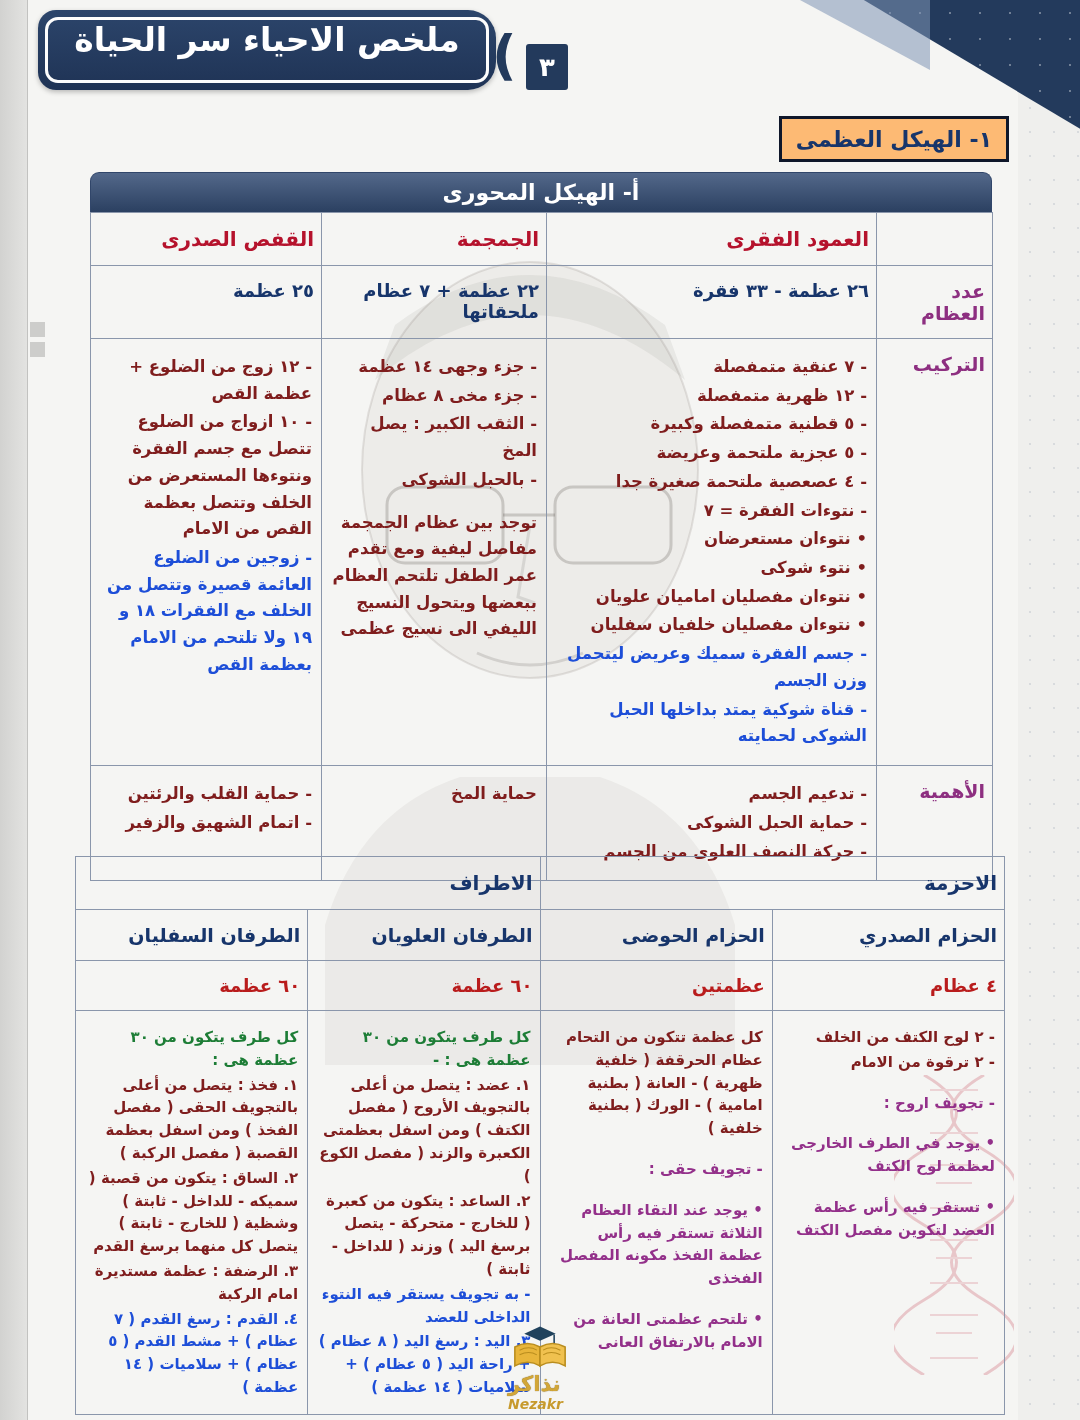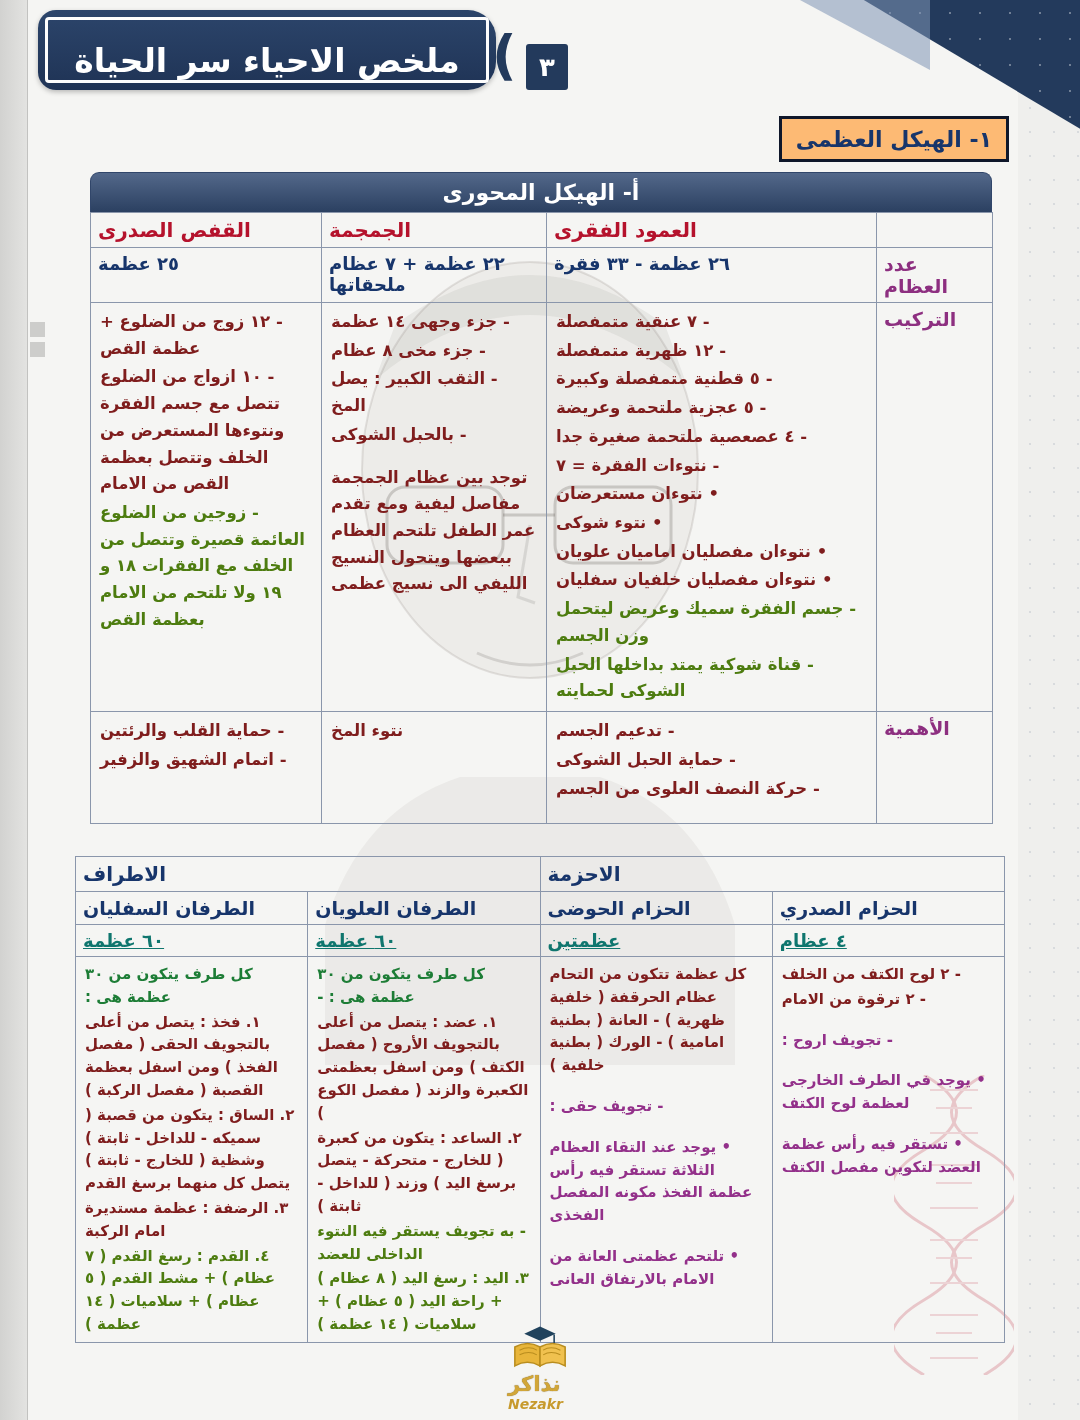"ملخص الاحياء سر الحياة" .banner-inner { align-items: flex-end -> flex-start; border-radius: 4px -> 13px }
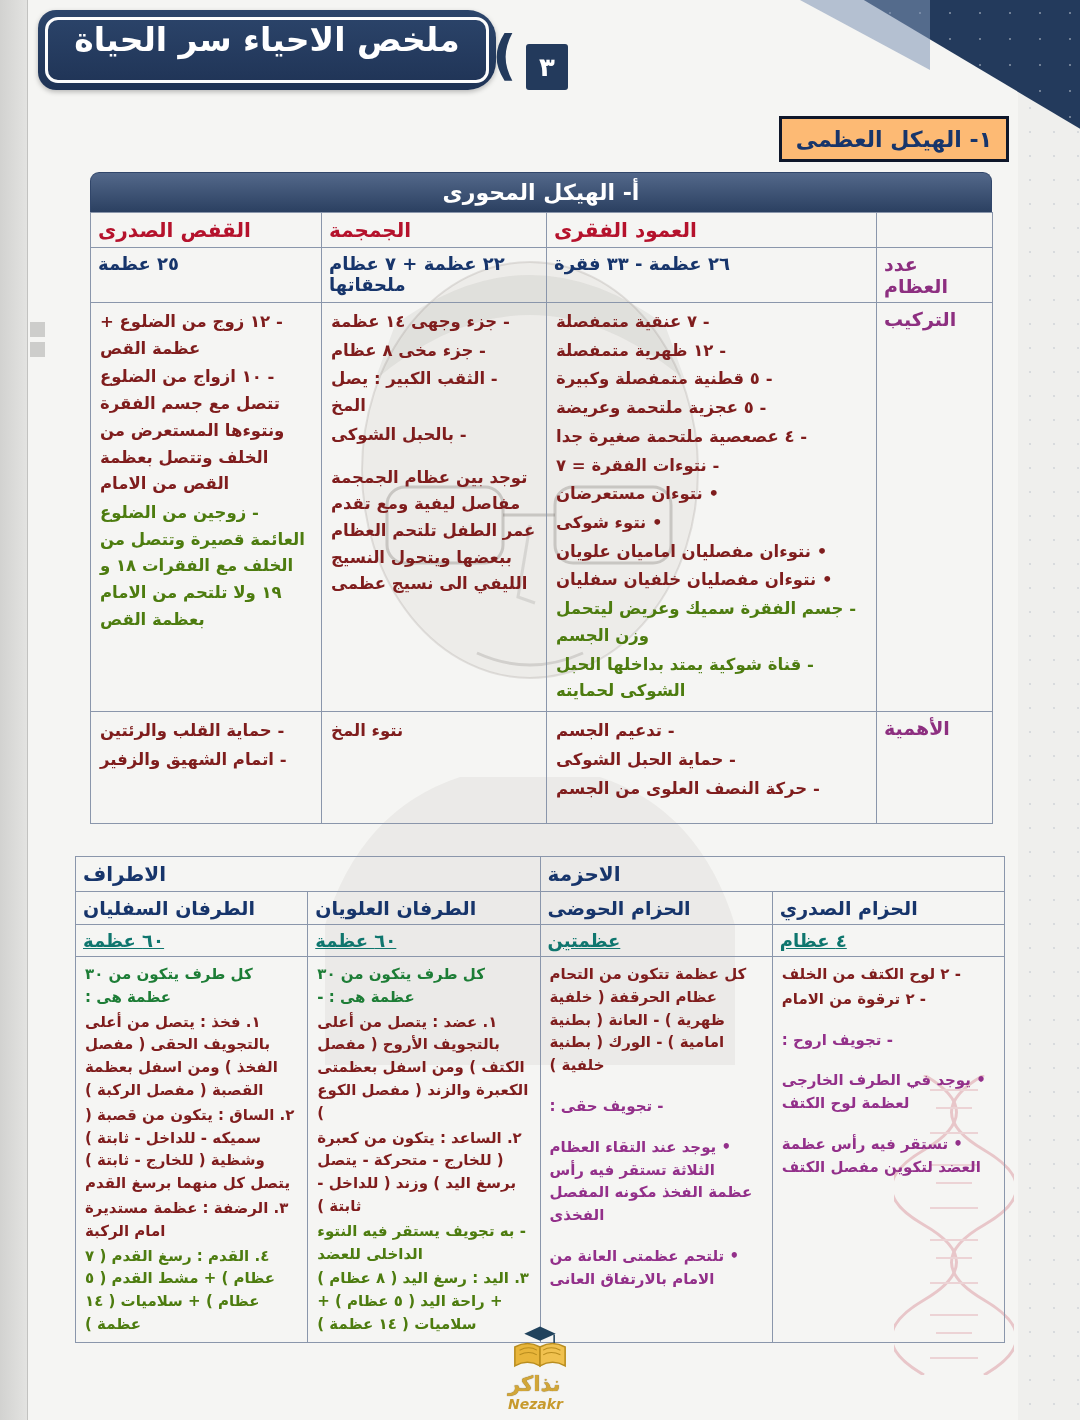"القفص الصدرى" table.grid td { padding: 5px 7px -> 14px 7px; text-align: left -> right }
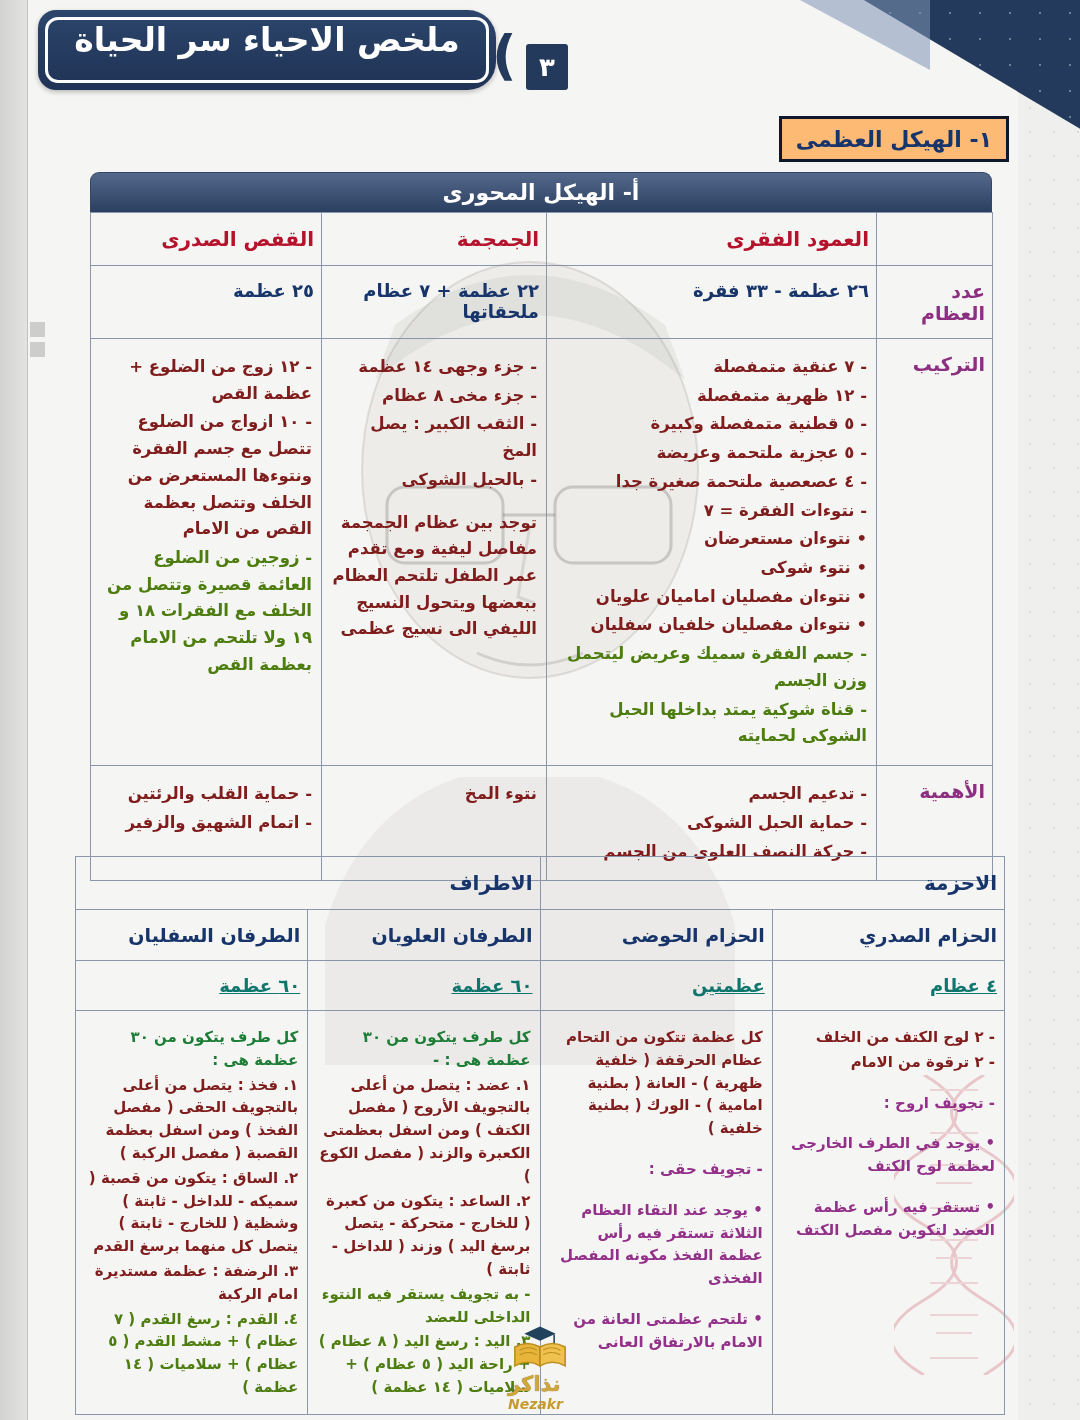"- زوجين من الضلوع العائمة" .ln.red { color: #4d7c0f -> #1d4ed8 }
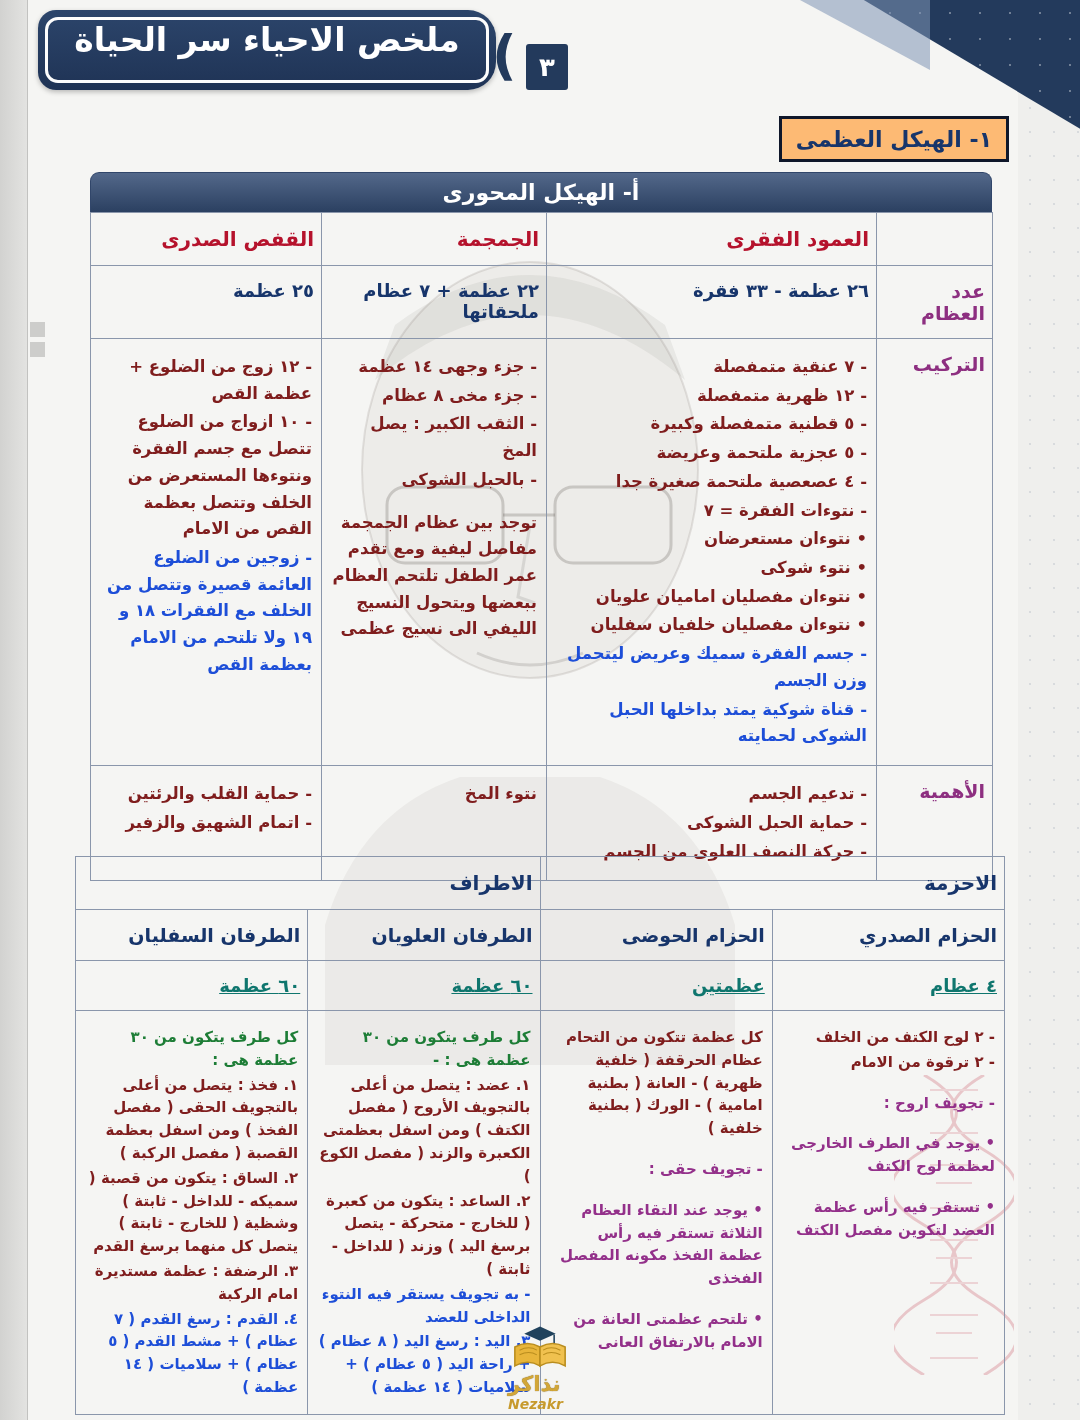"نتوء المخ" div.ln { text: نتوء -> حماية }
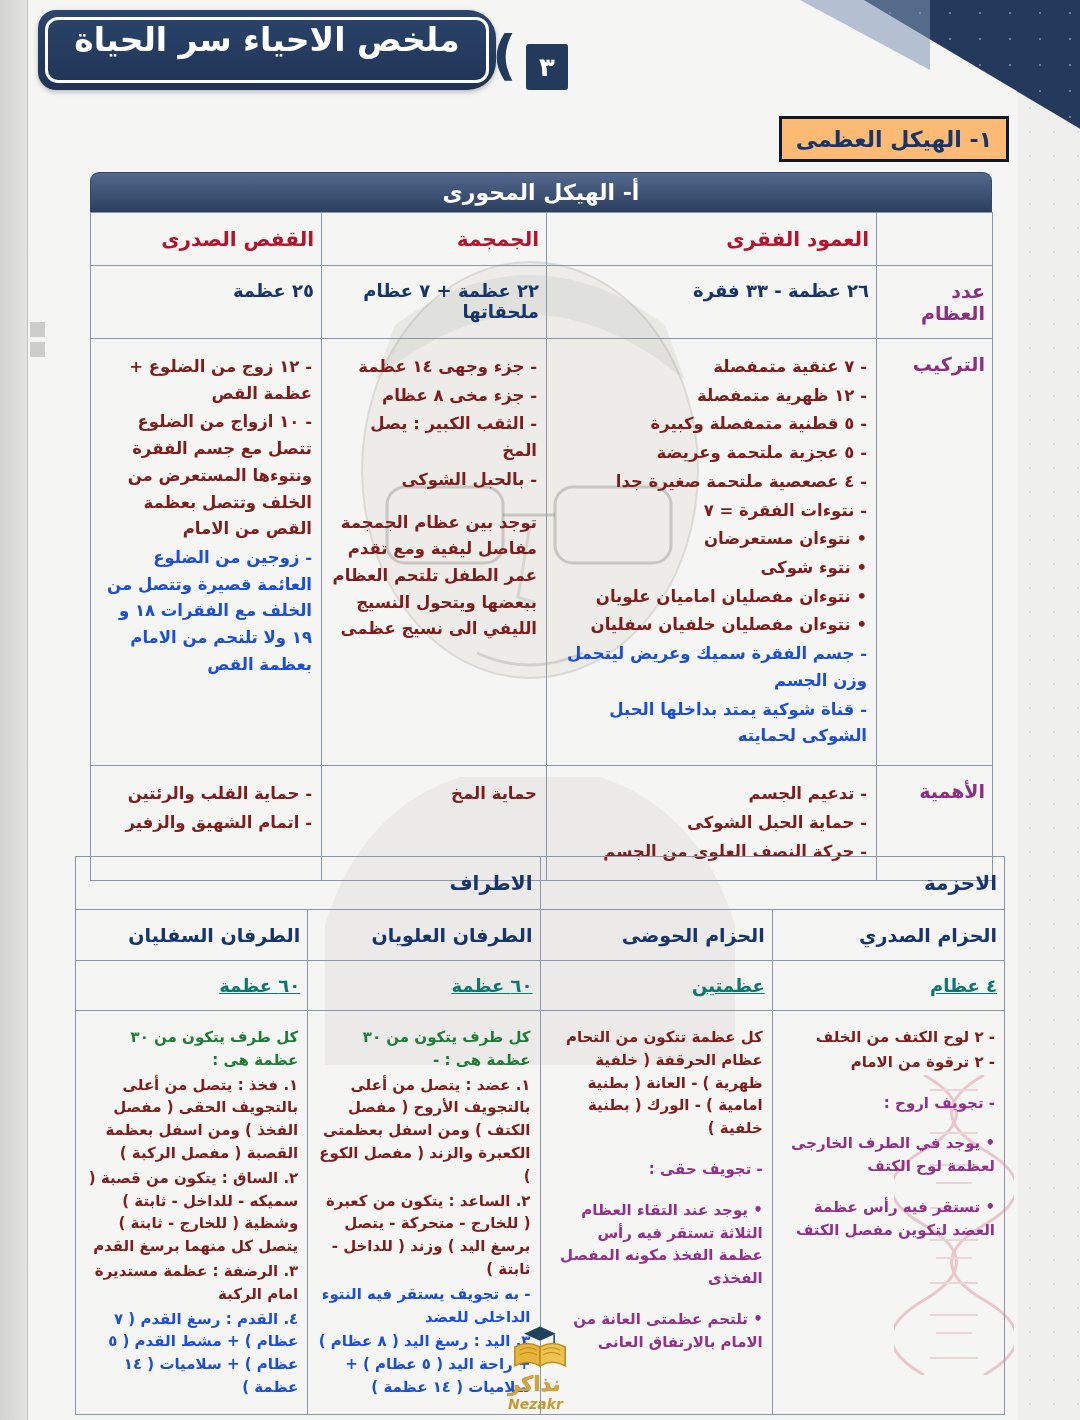"٦٠ عظمة" td.count-red { color: #0f766e -> #b91c1c; text-decoration: underline -> none }
